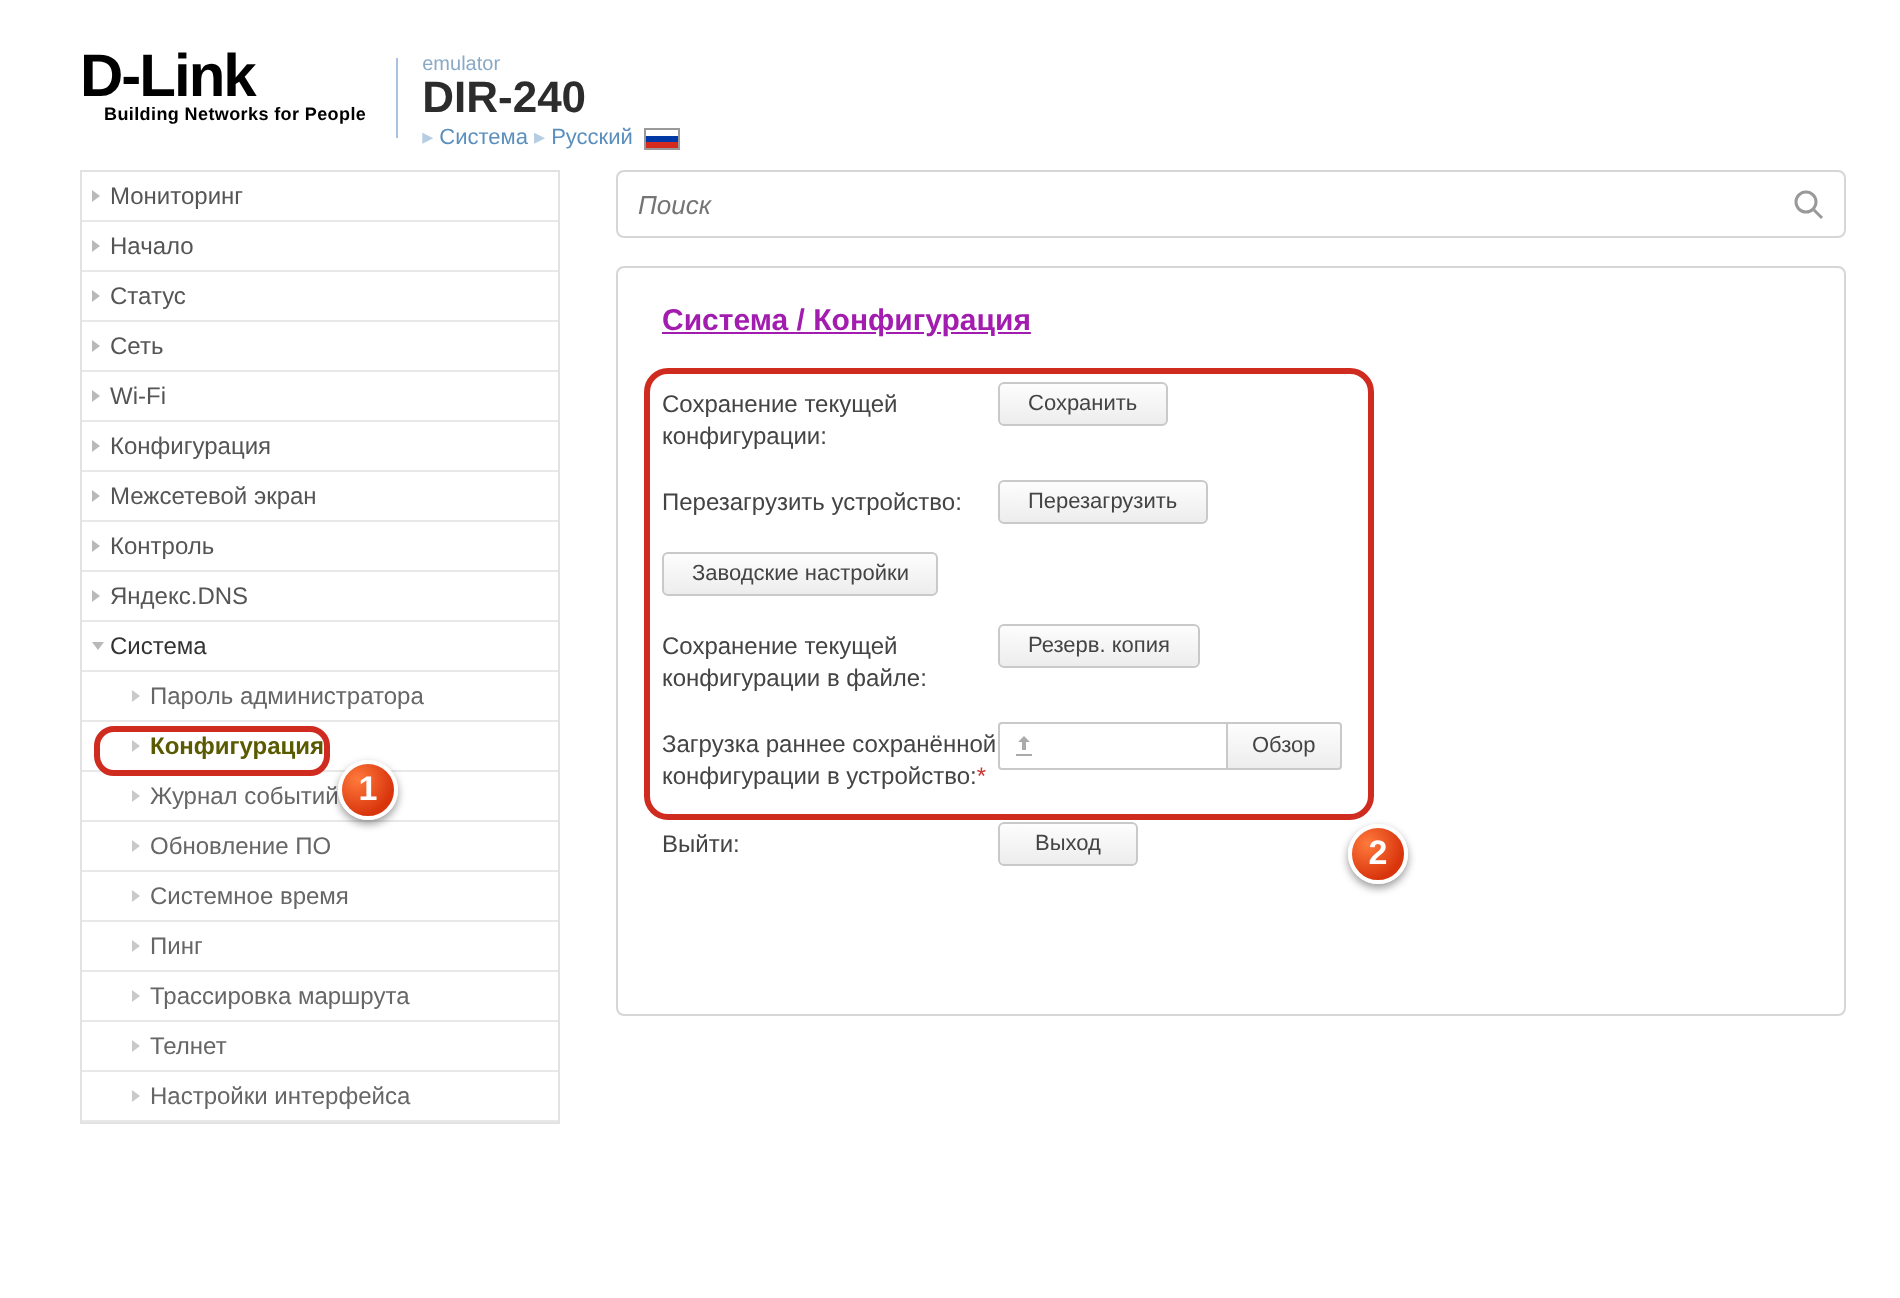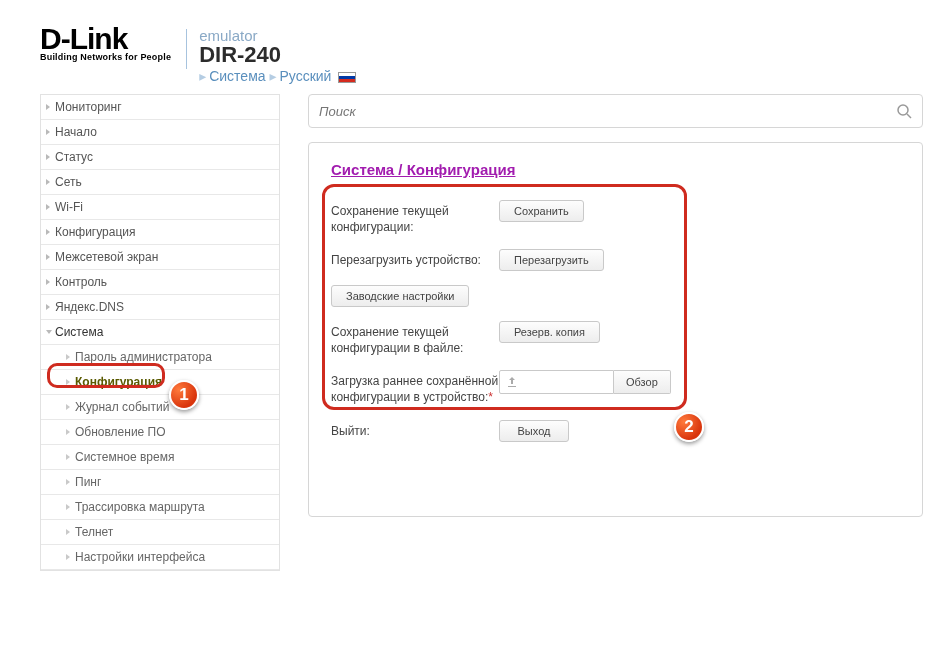"emulator" .emu { font-size: 15px -> 10px }
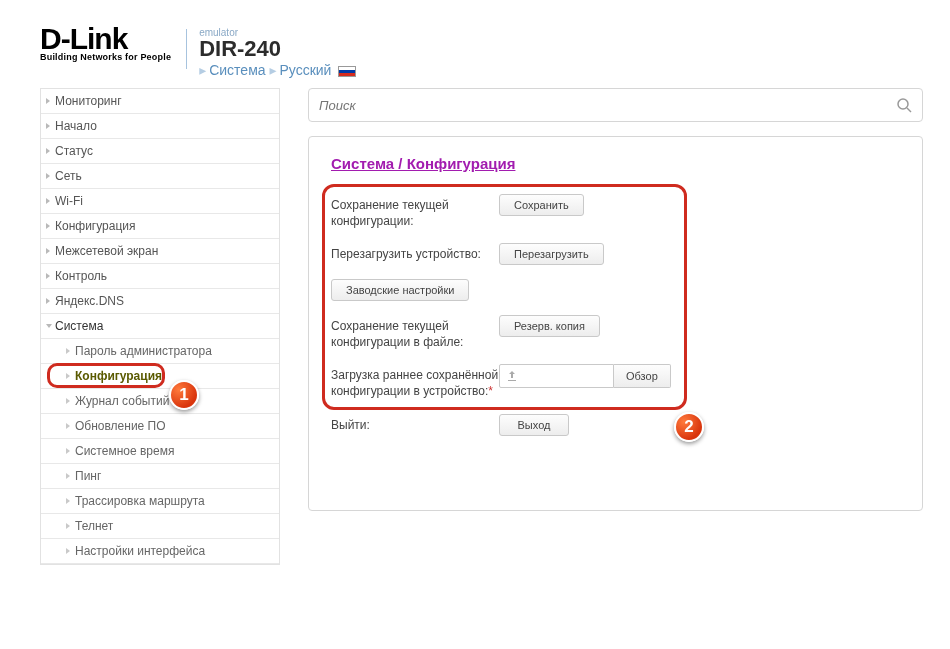"Building Networks for People" .logo-tag { margin-left: none -> 12px }
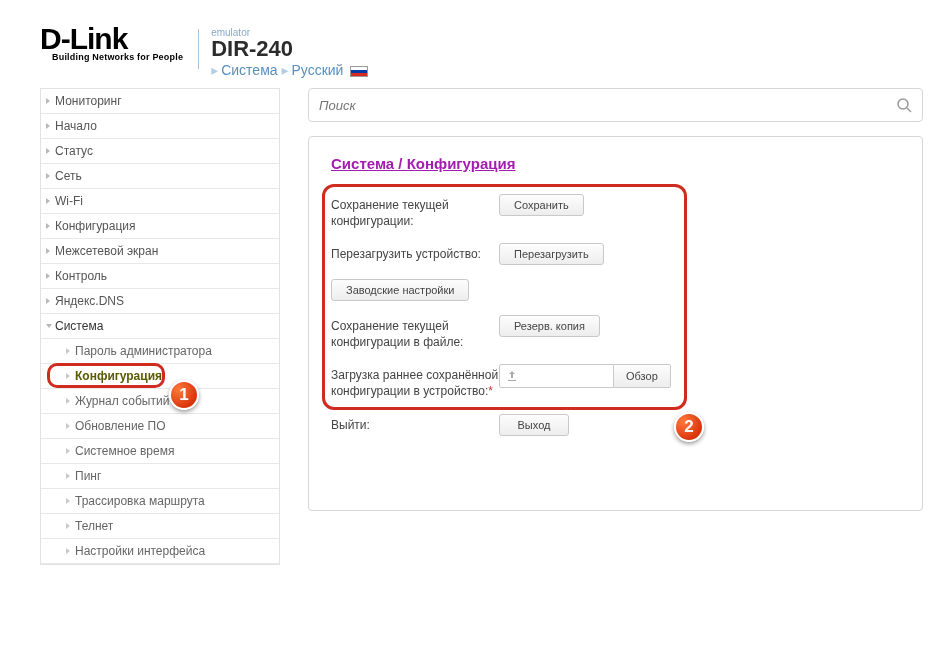"▸ Система ▸ Русский" .crumbs { font-size: 14px -> 11px }
